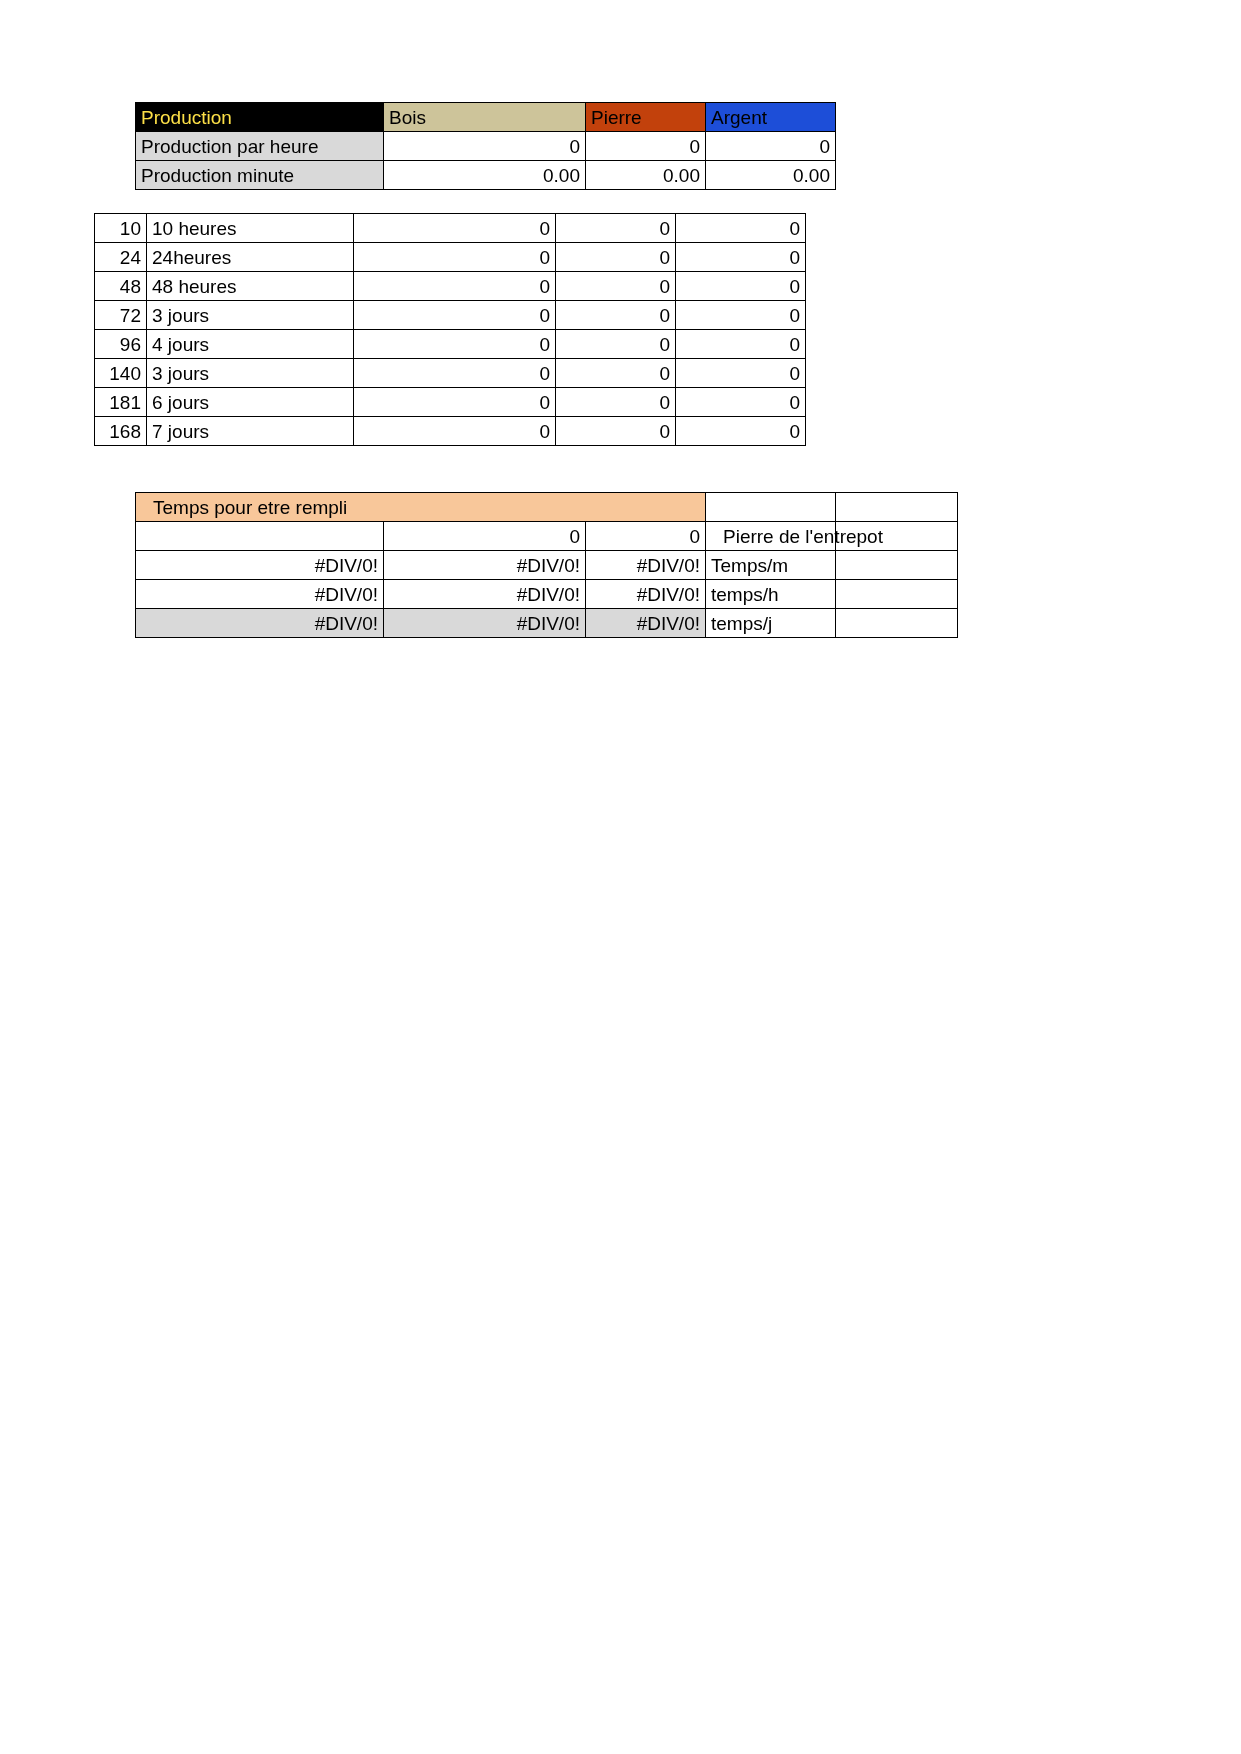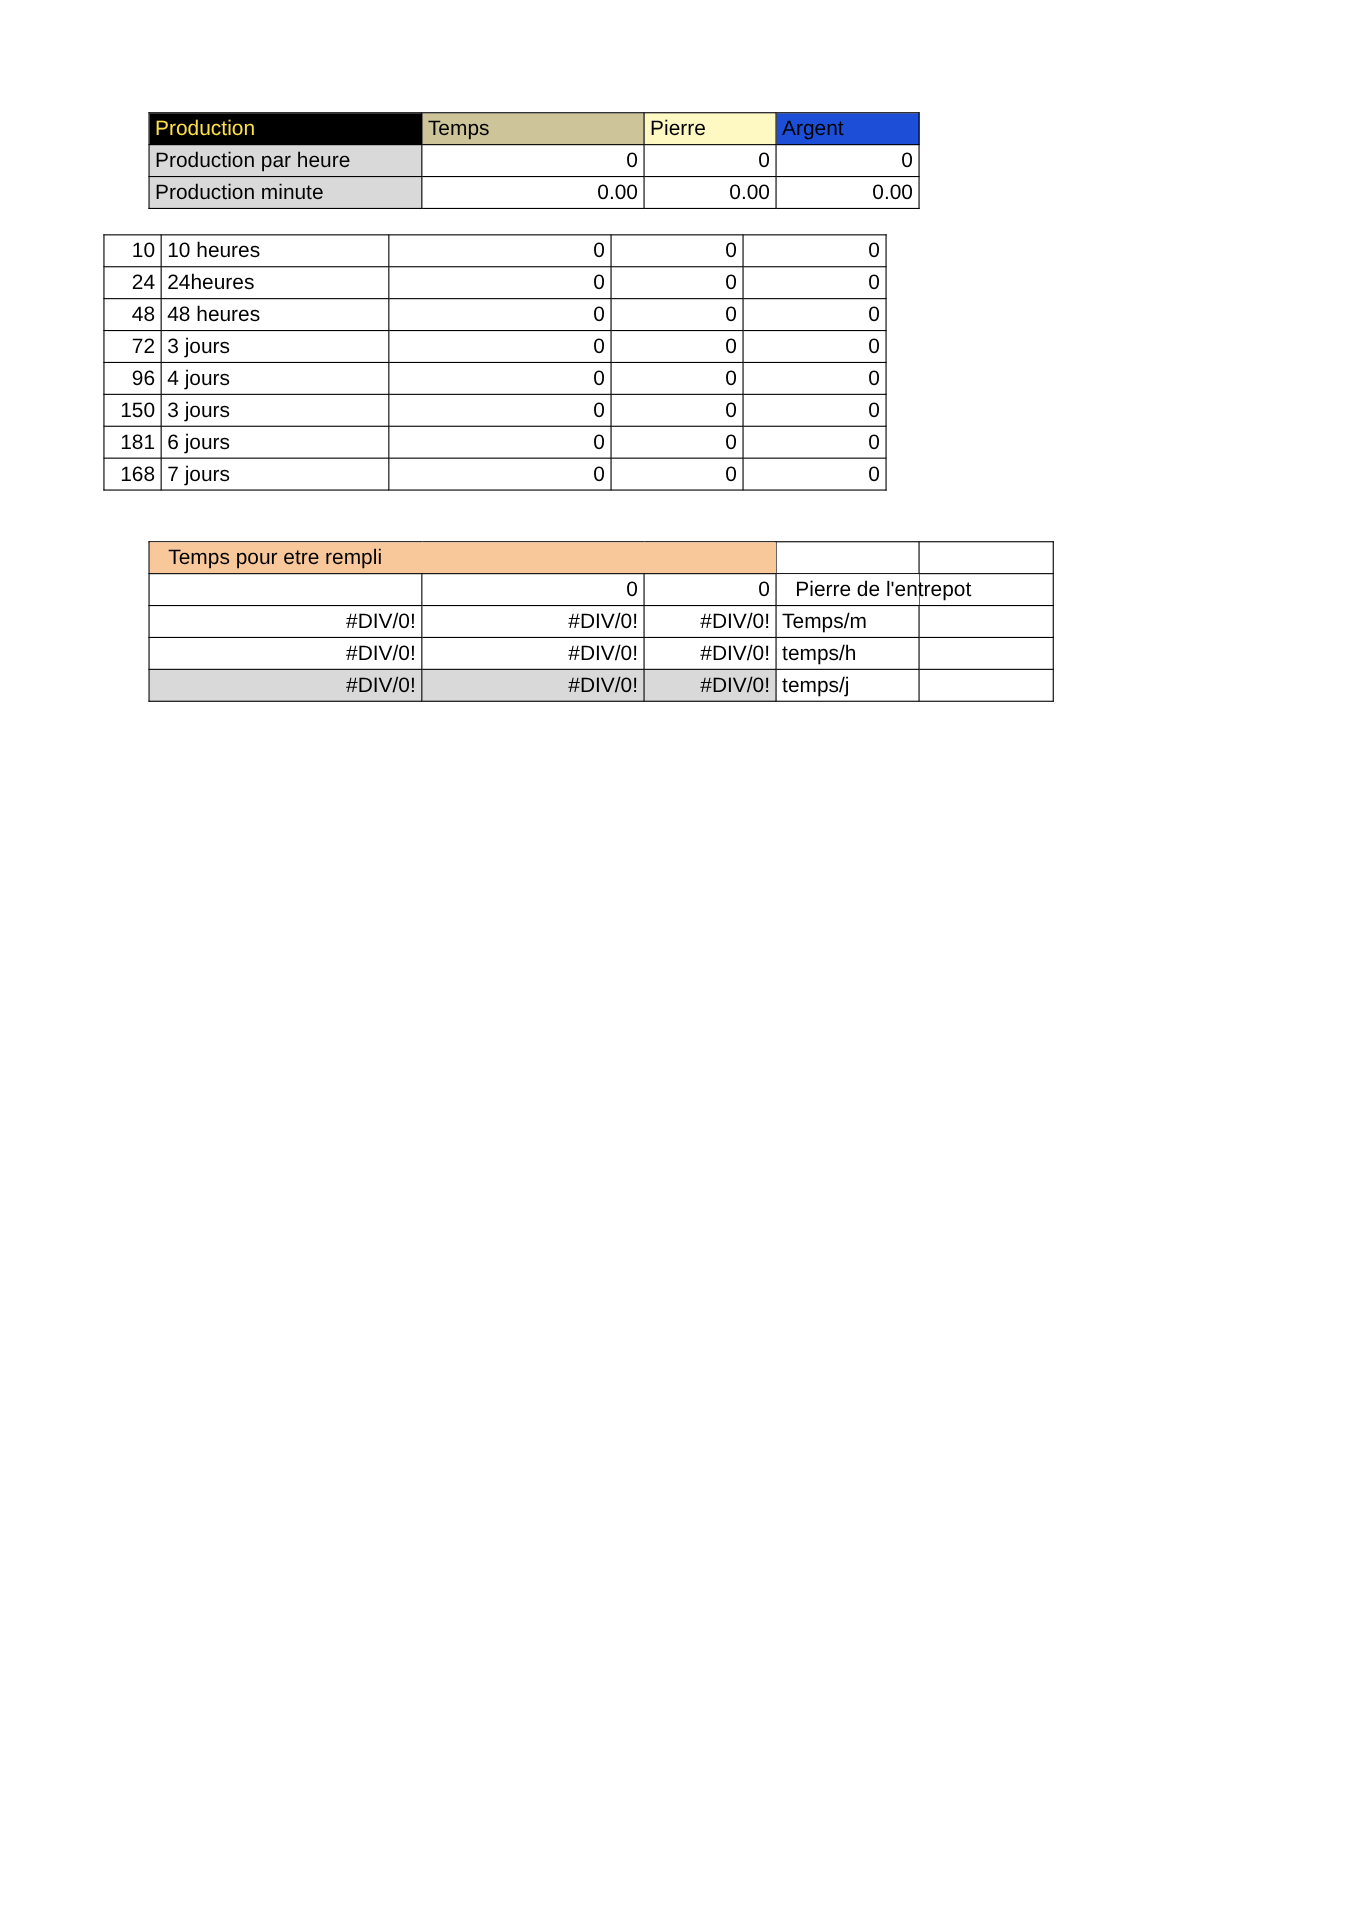"Temps" td.c-wood { text: Temps -> Bois }
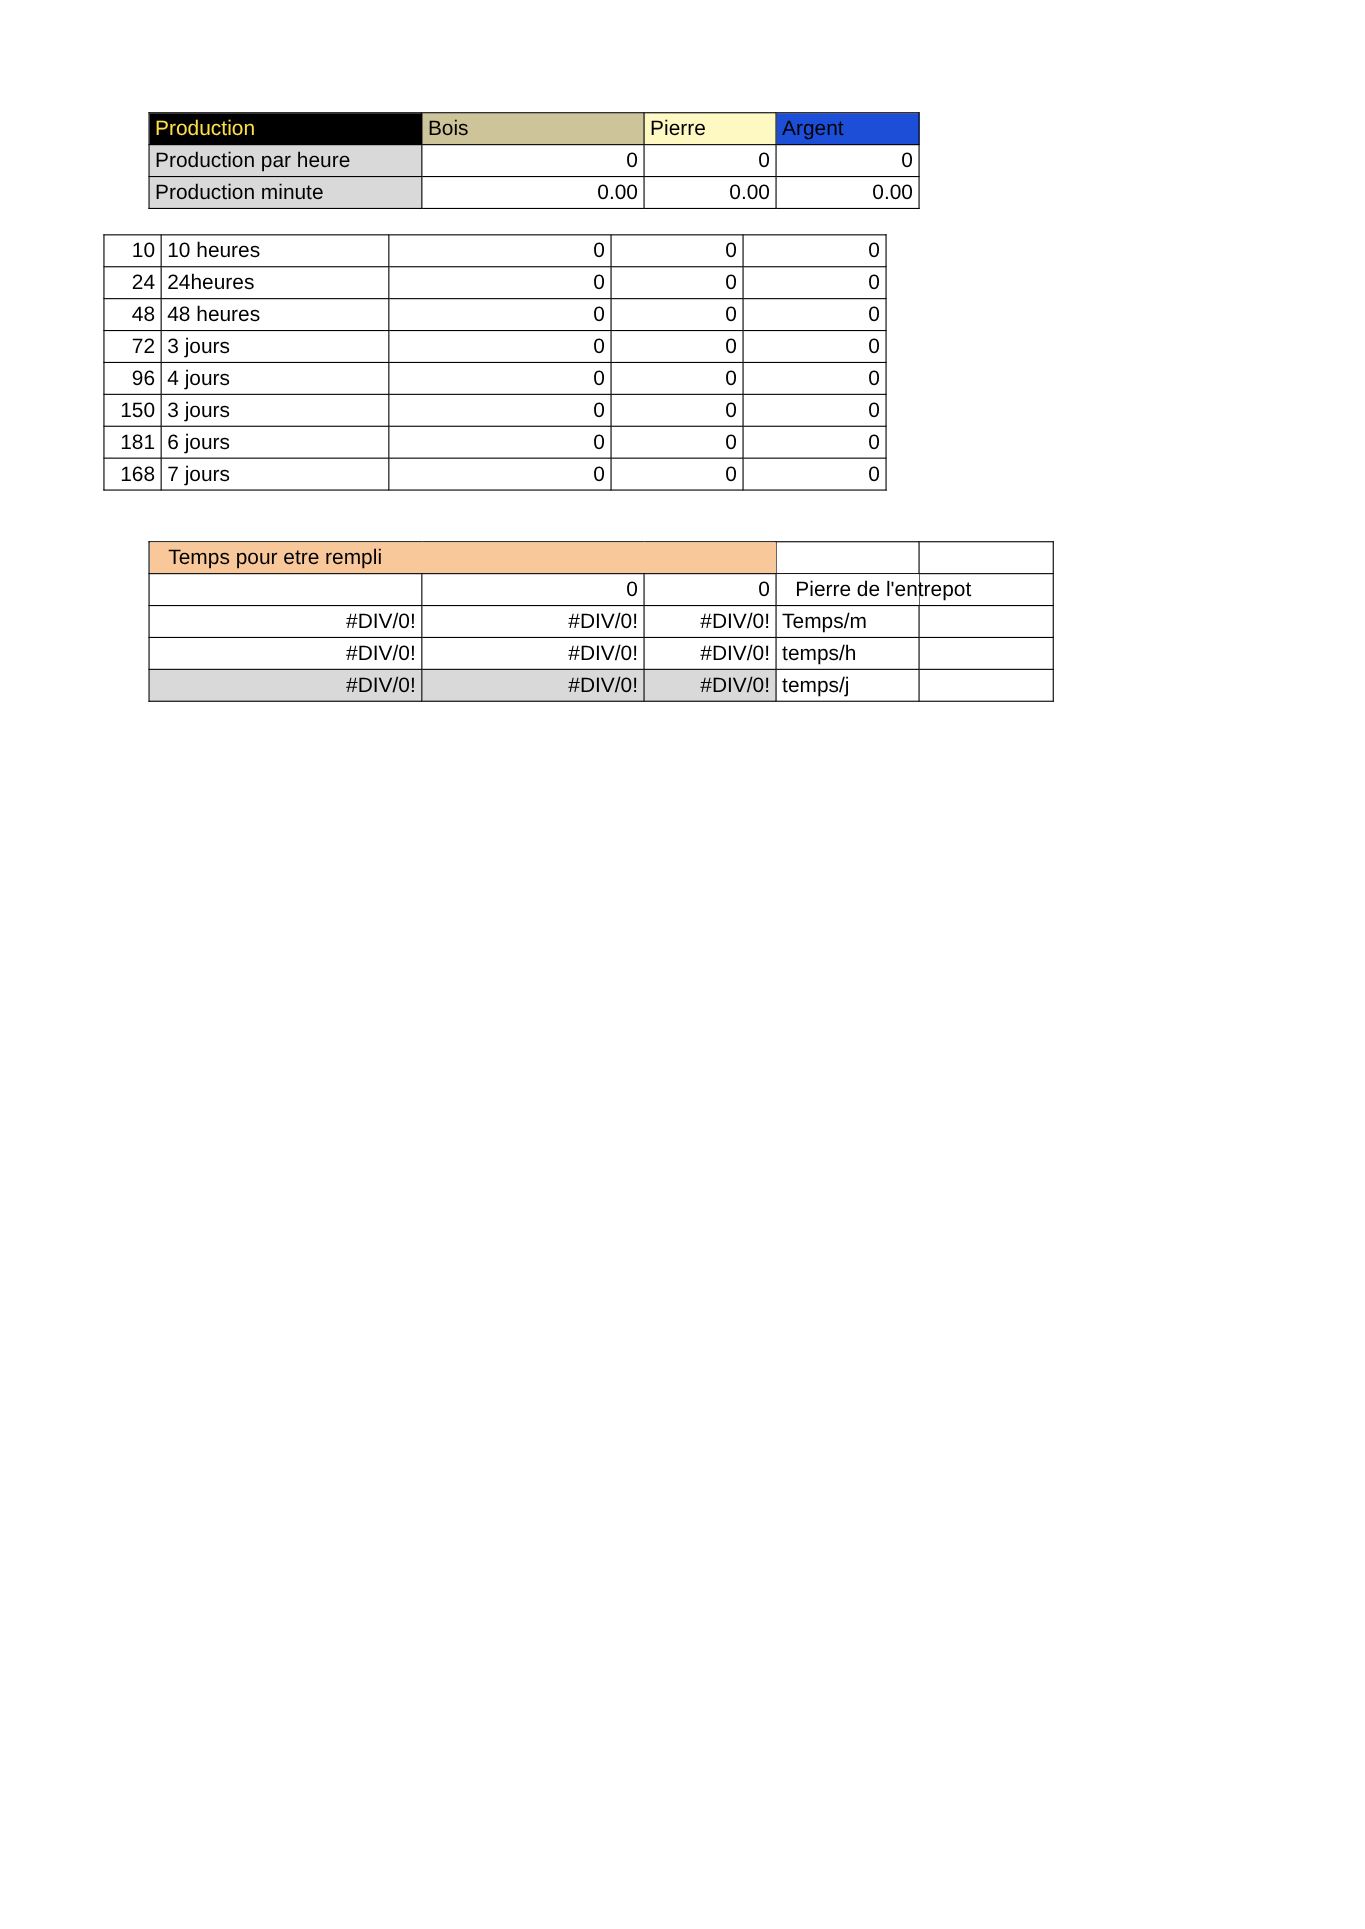"Pierre" .c-stone { background: #fef9c3 -> #c2410c }
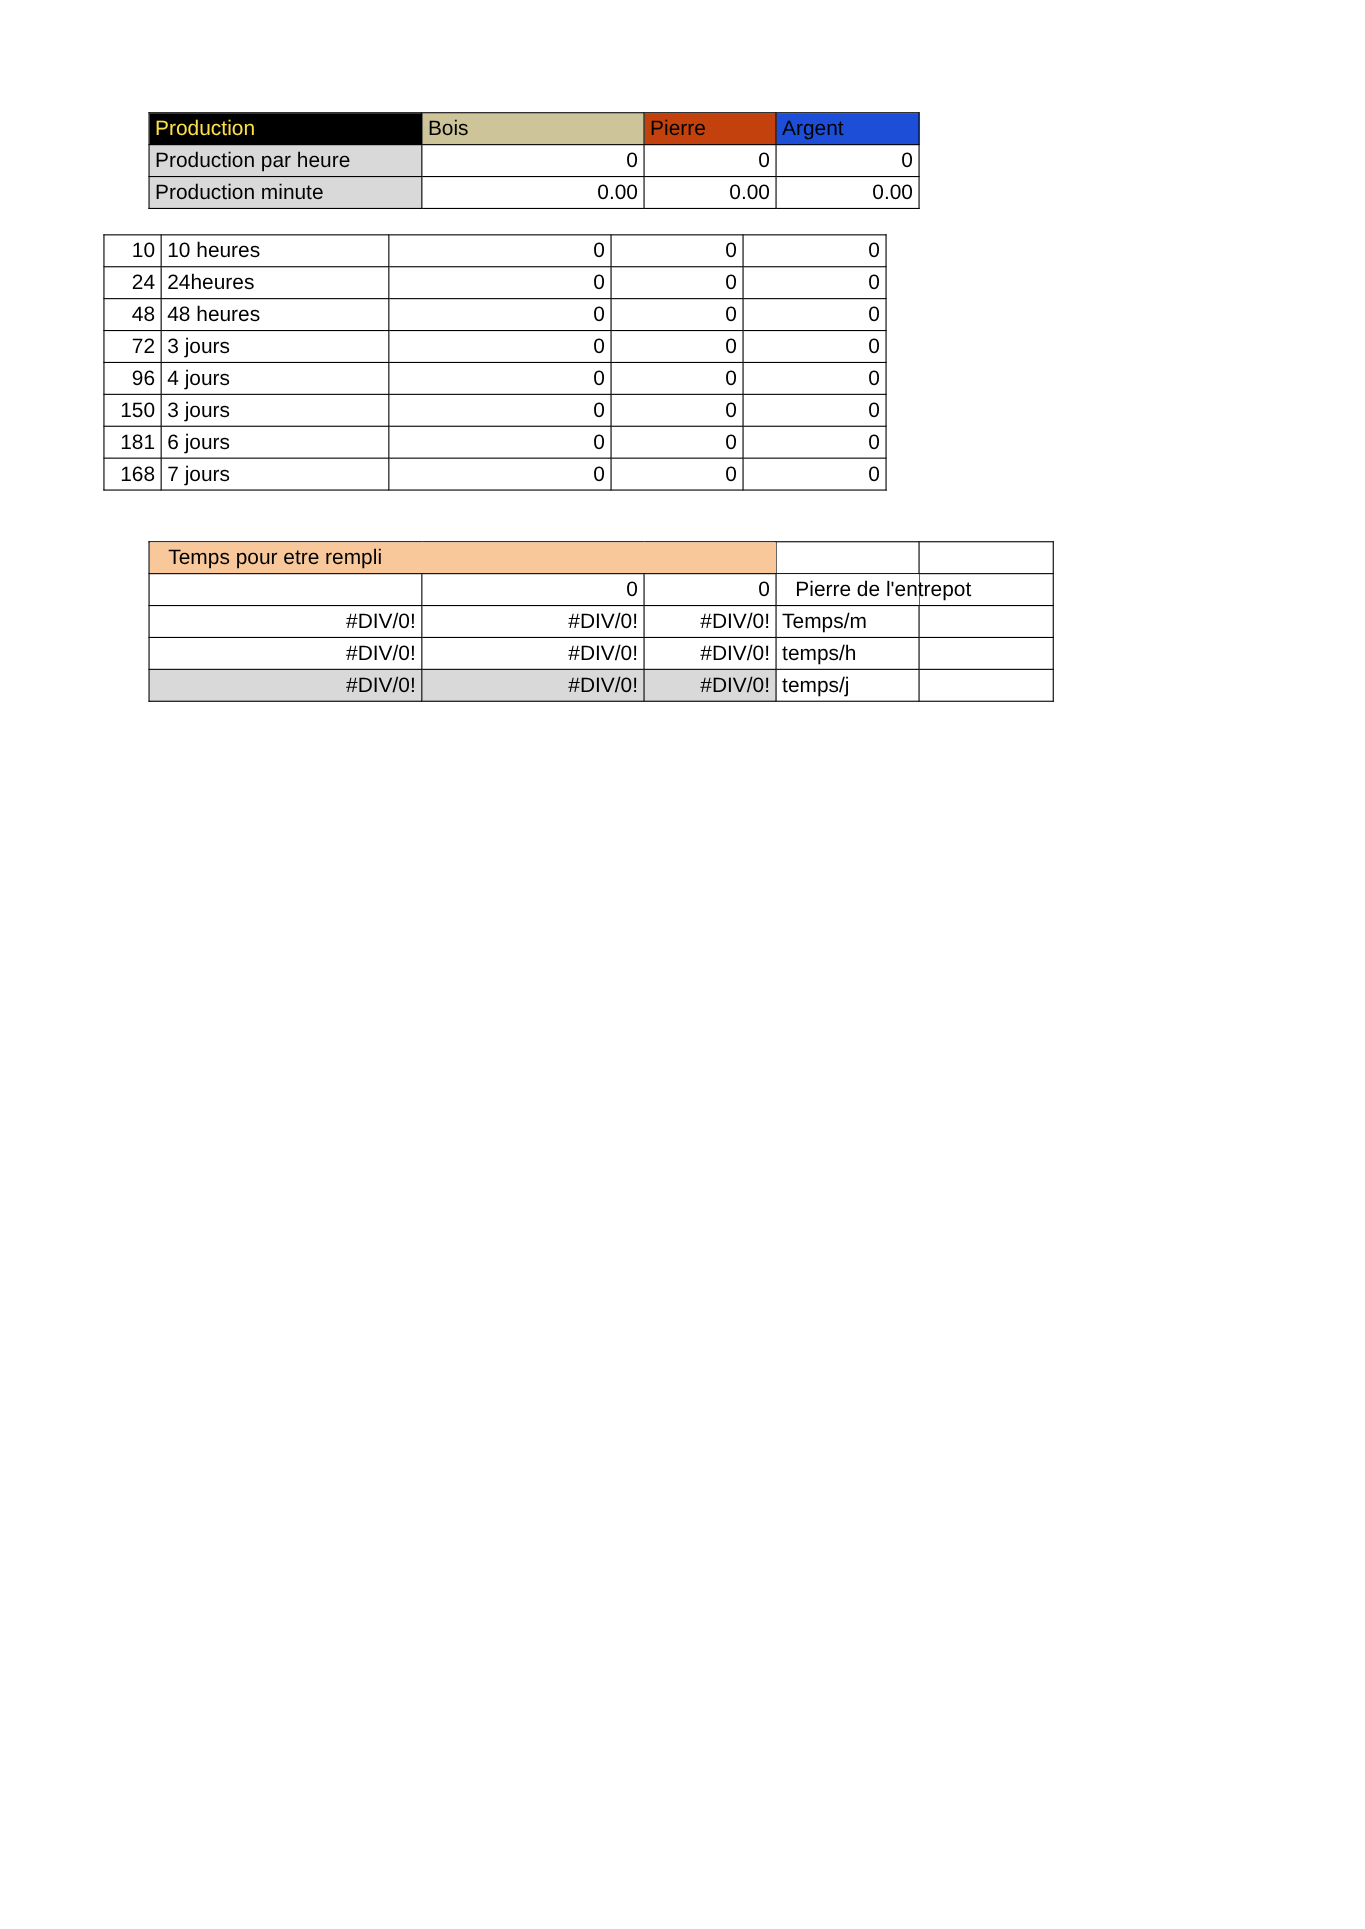"150" td.c-white { text: 150 -> 140 }
